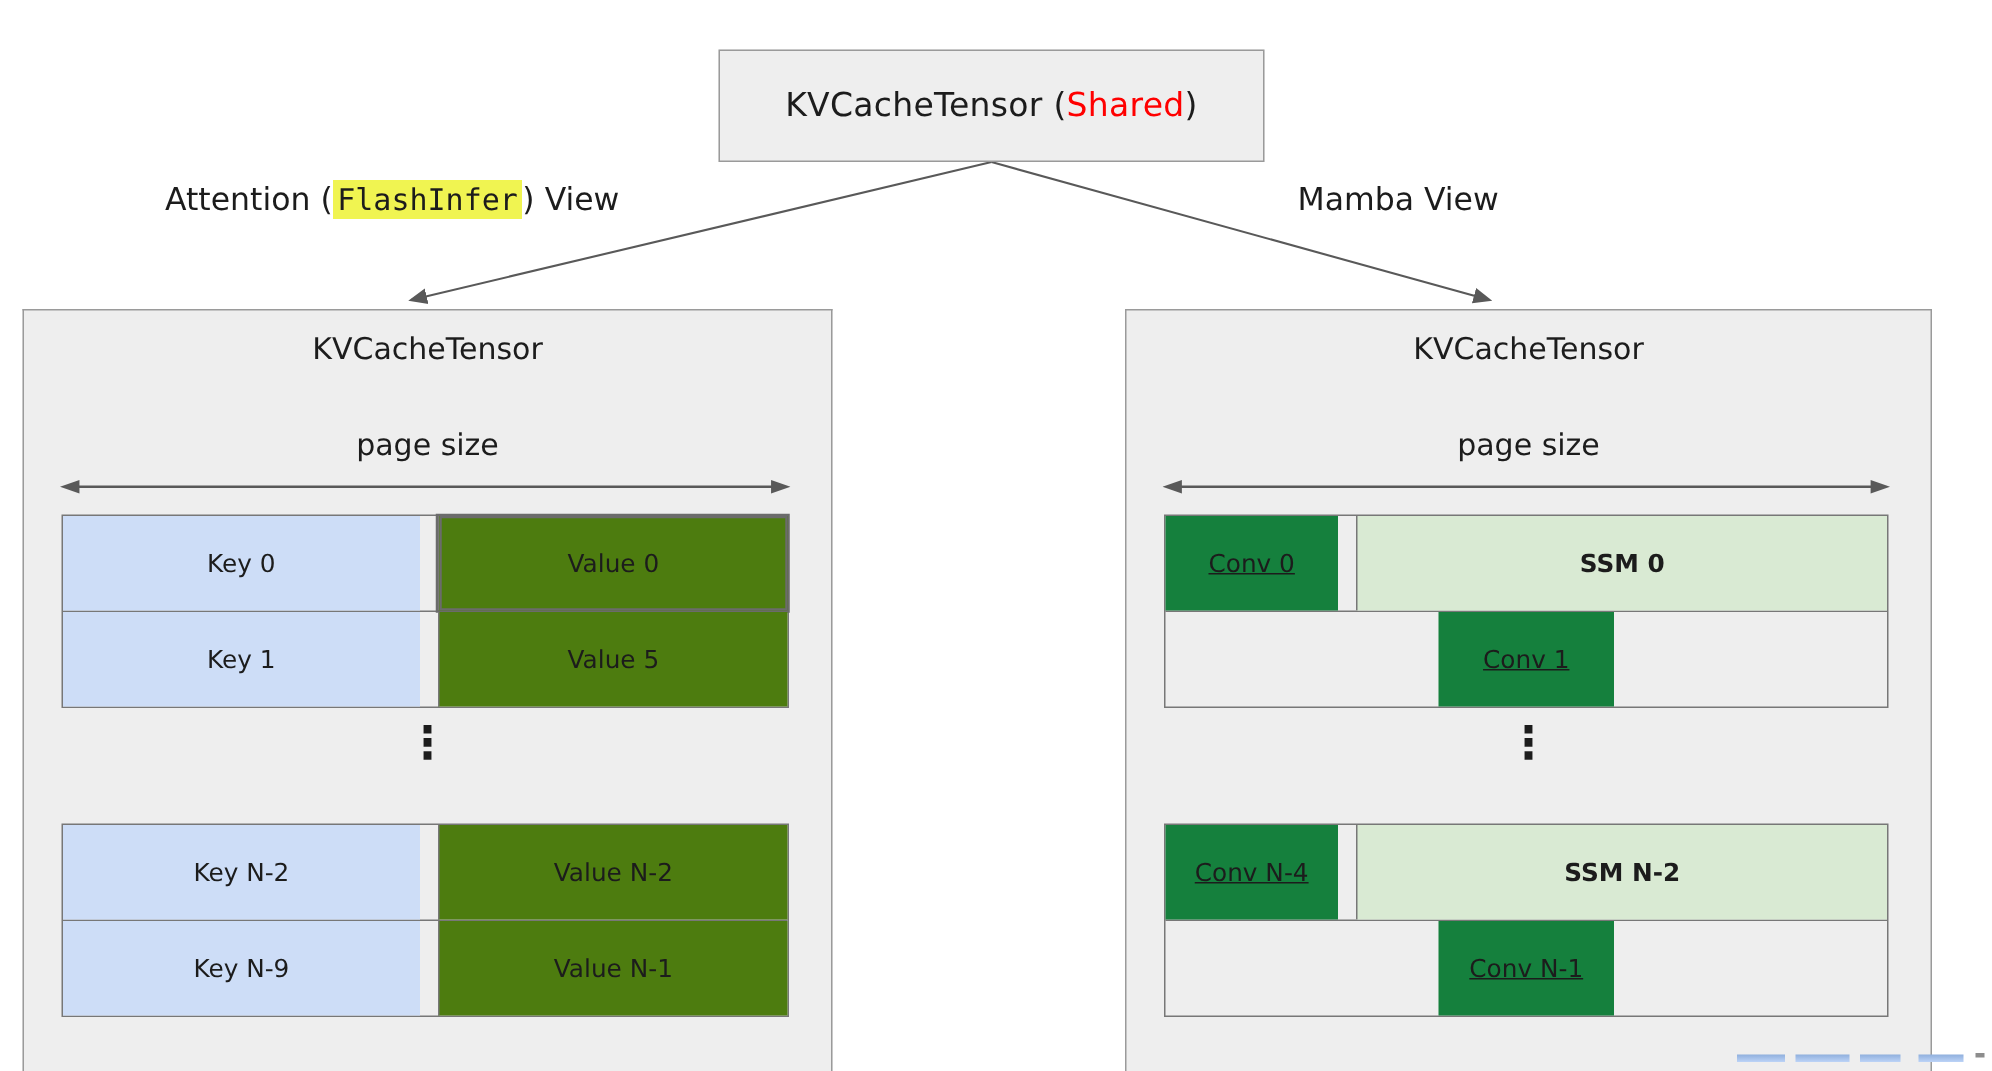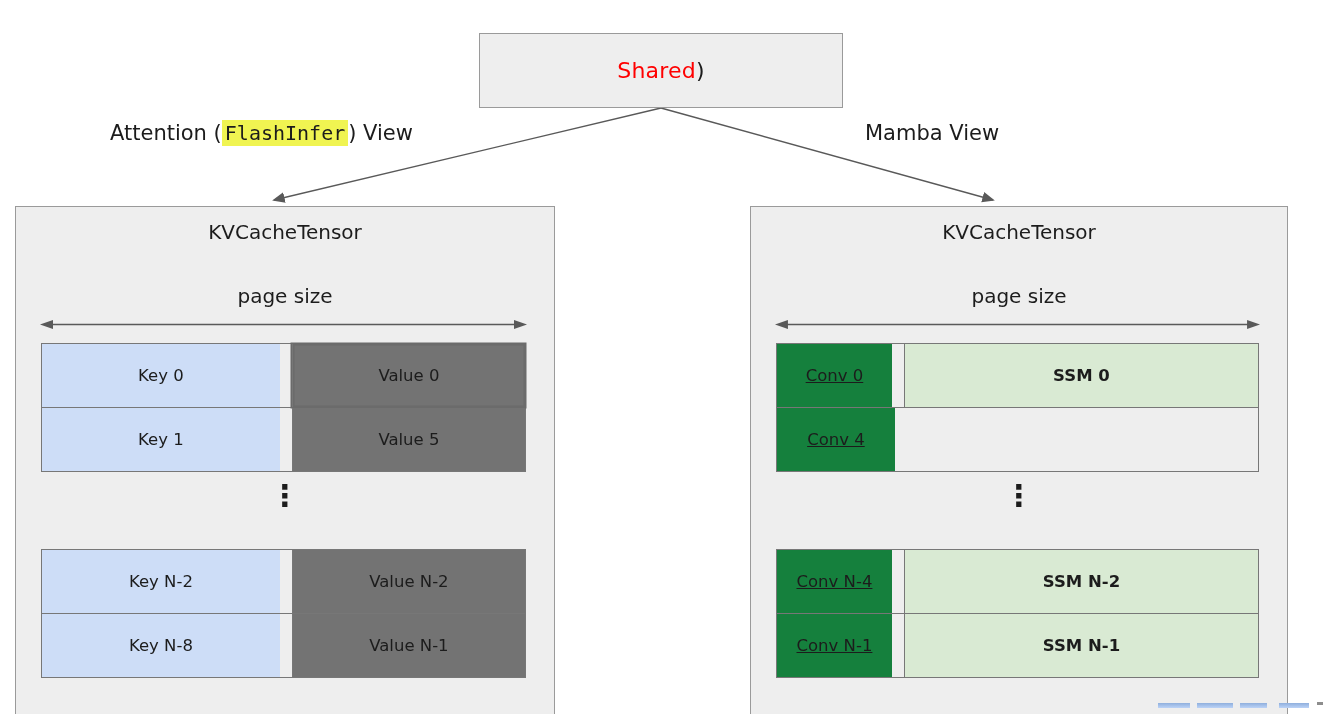"KVCacheTensor (" span { html: none -> <span>KVCacheTensor (</span> }
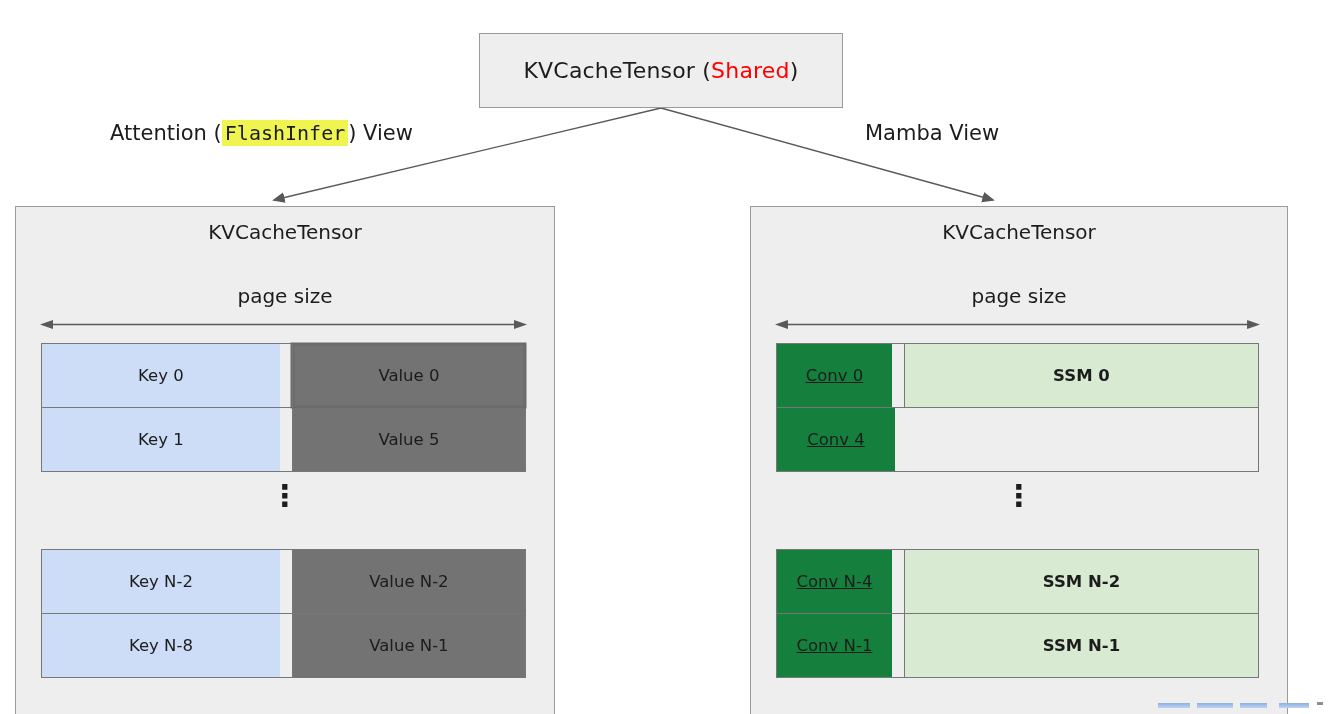"Value 0" .panel.left .cell.c2 { background: #737373 -> #4d7c0f }
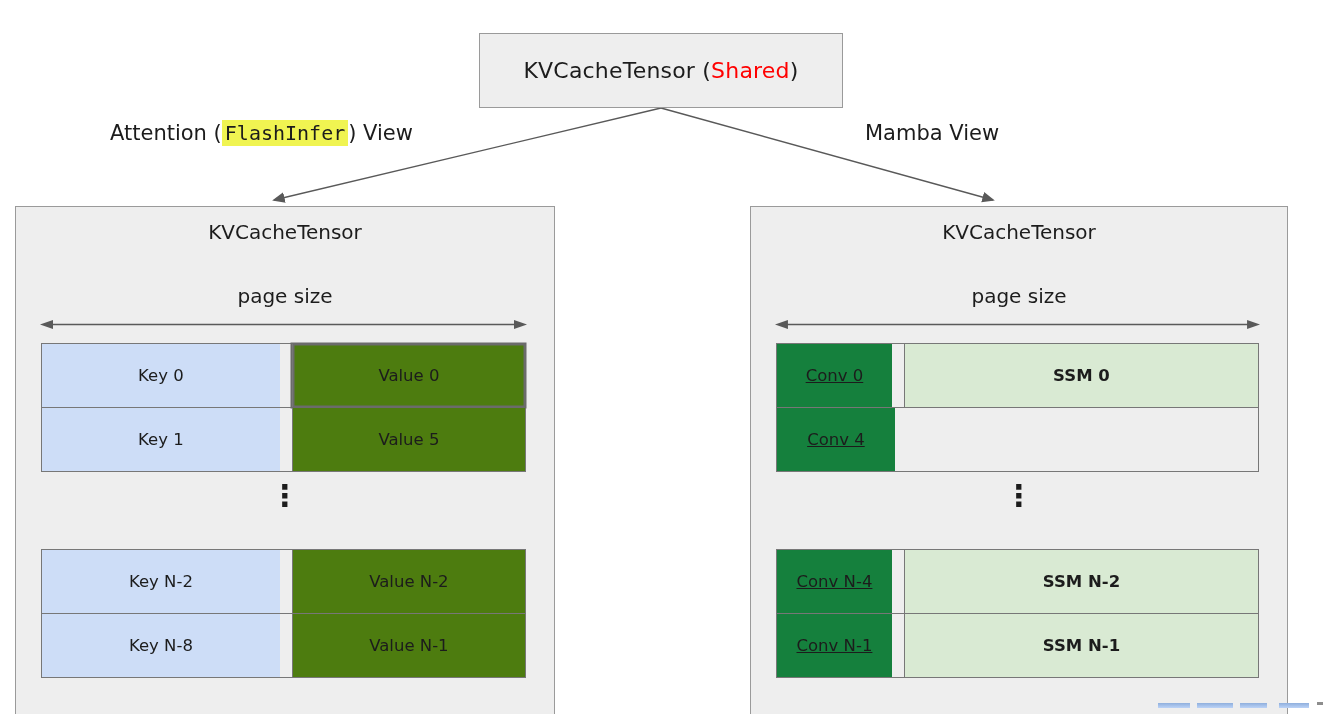"Key 1" .row + .row { justify-content: none -> center }
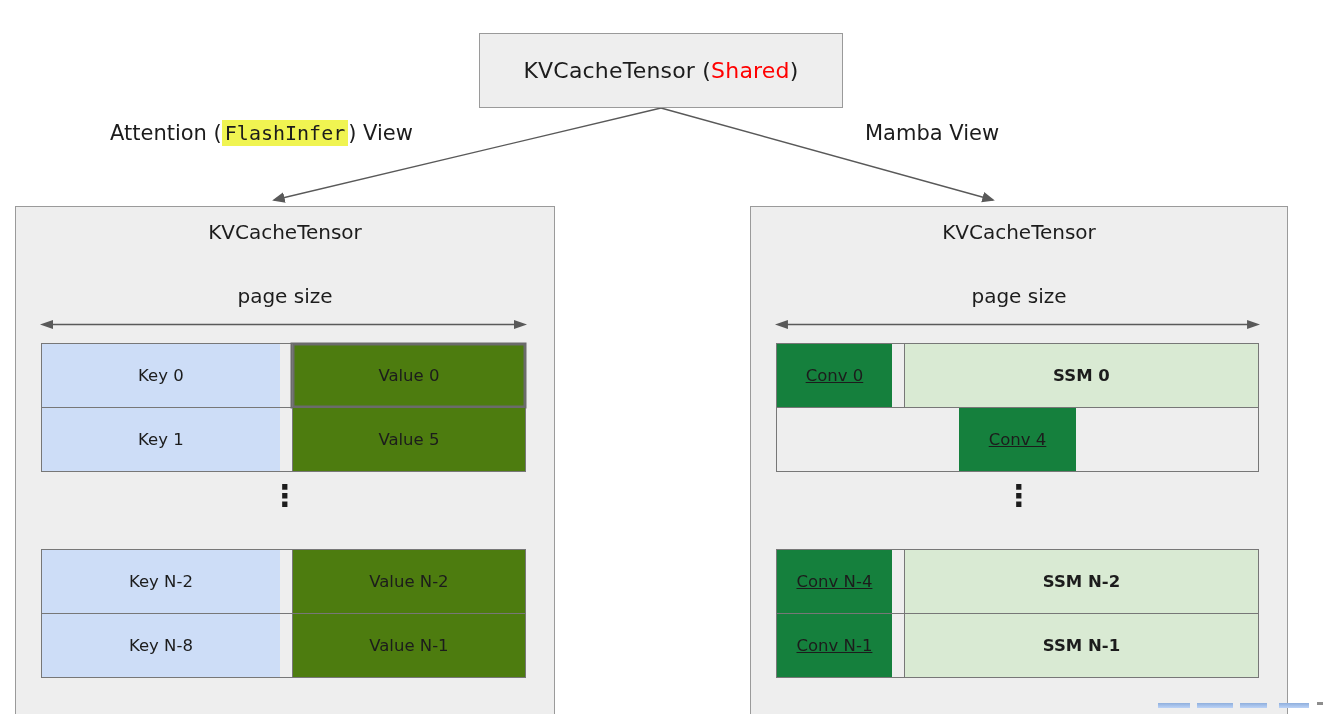"Conv 4" div.cell { text: 4 -> 1 }
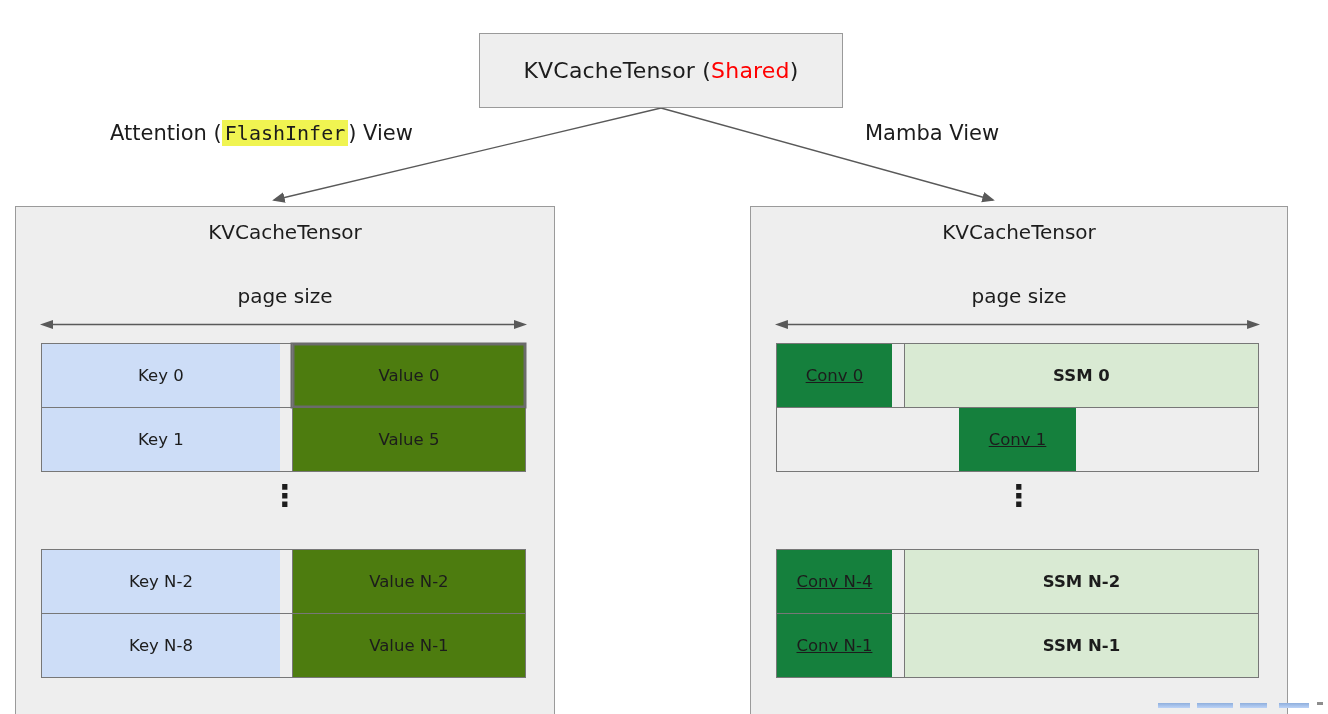"Key N-8" div.cell { text: N-8 -> N-9 }
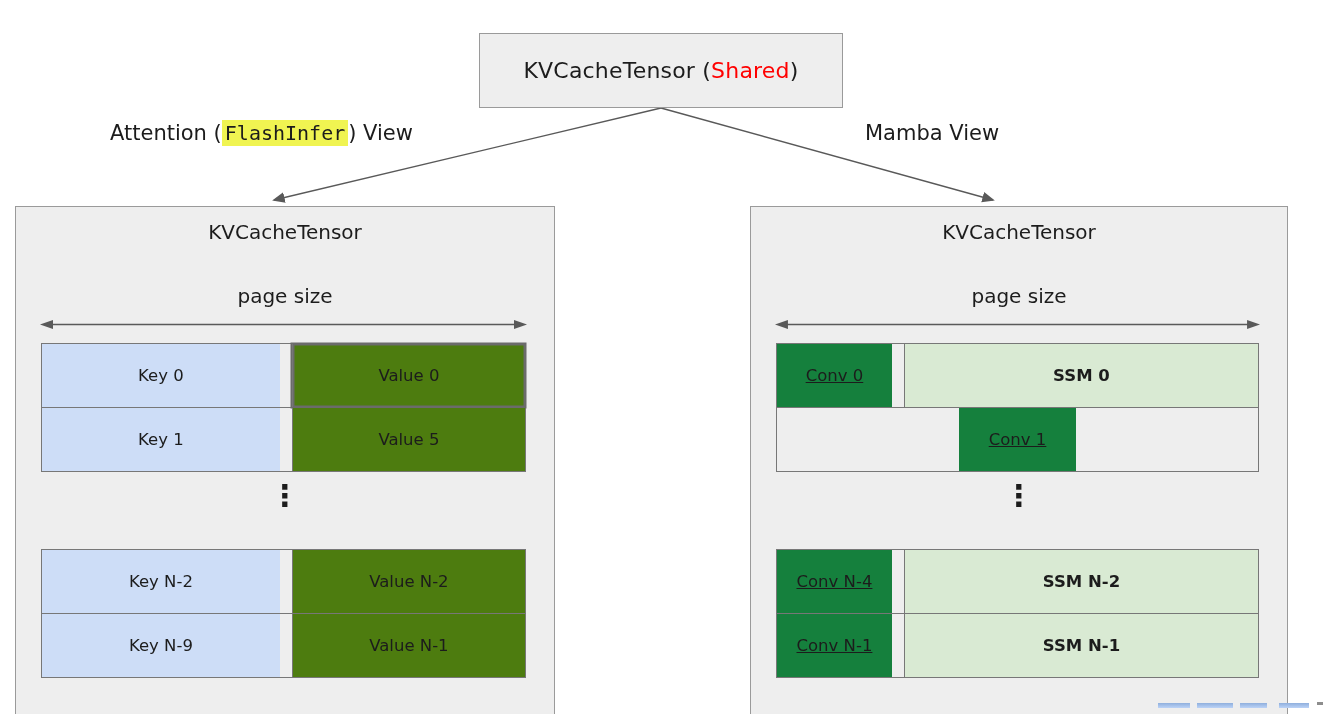"SSM N-1" div.cell { html: <div>SSM N-1</div> -> none }
